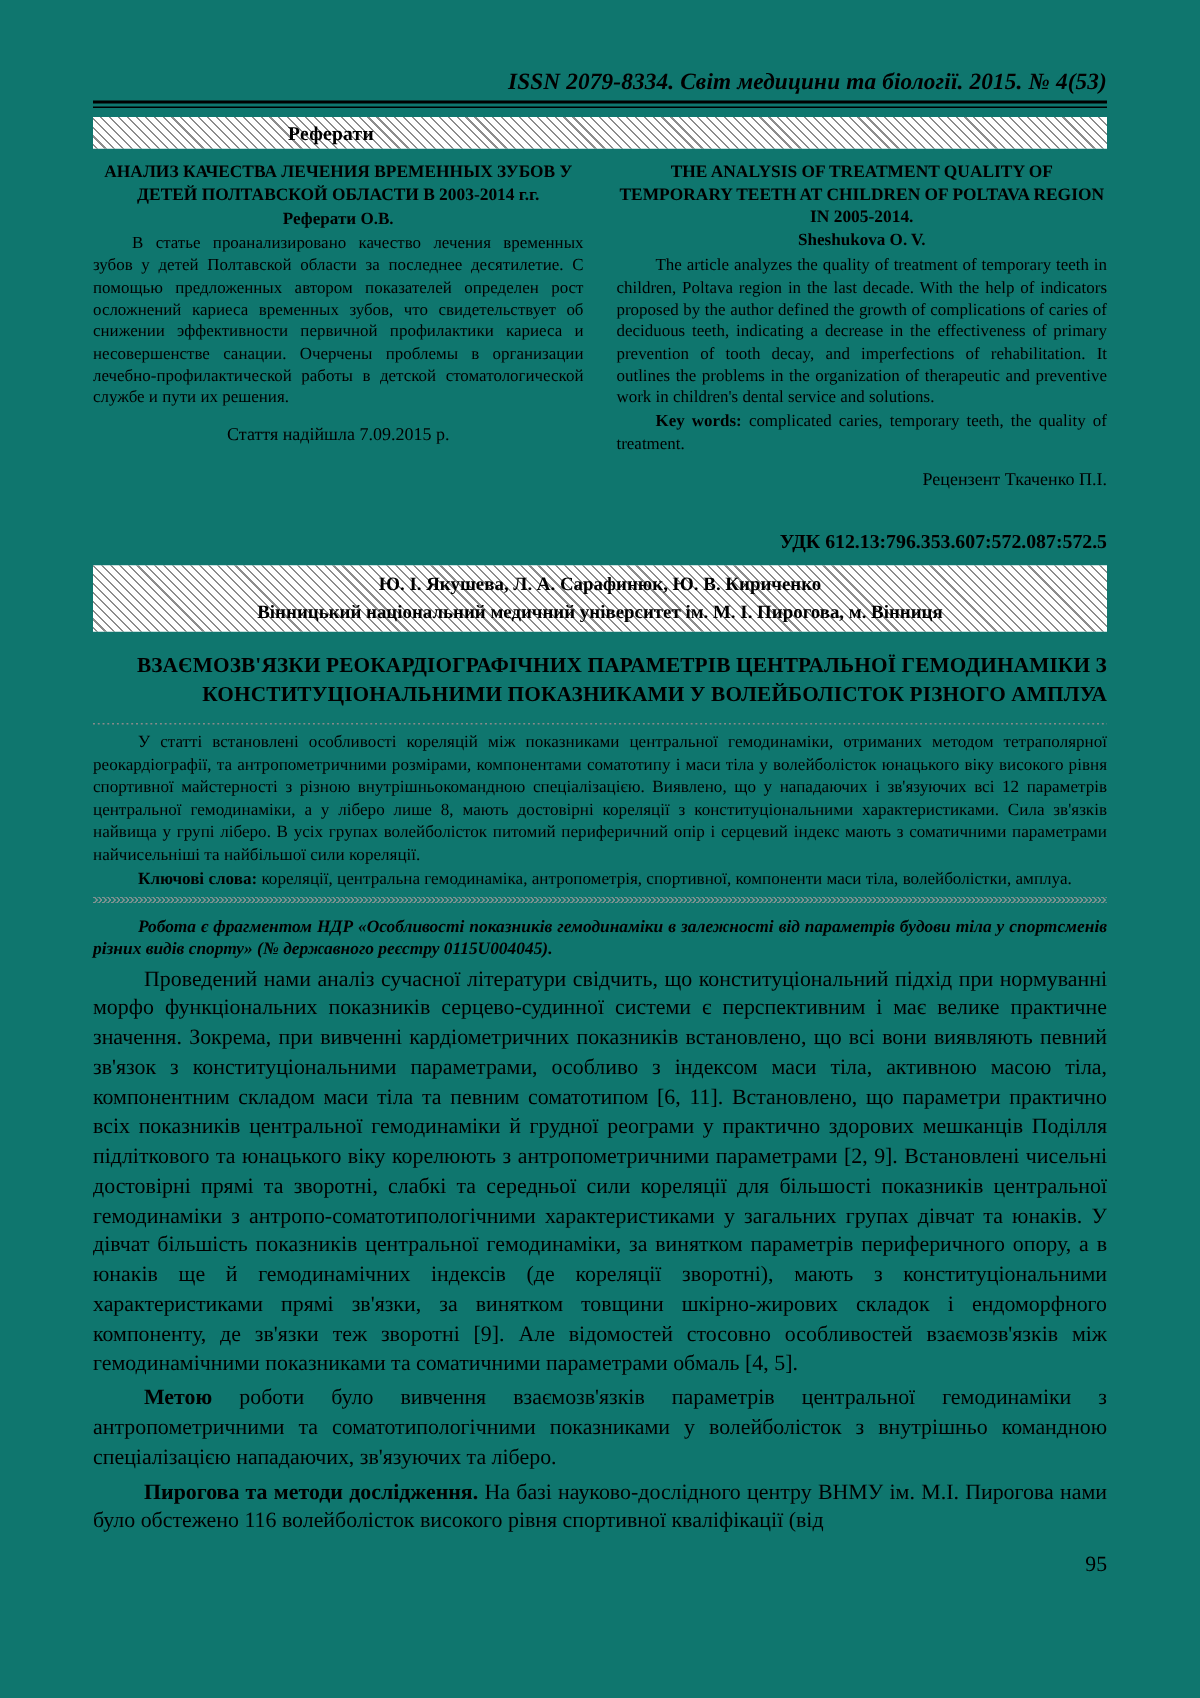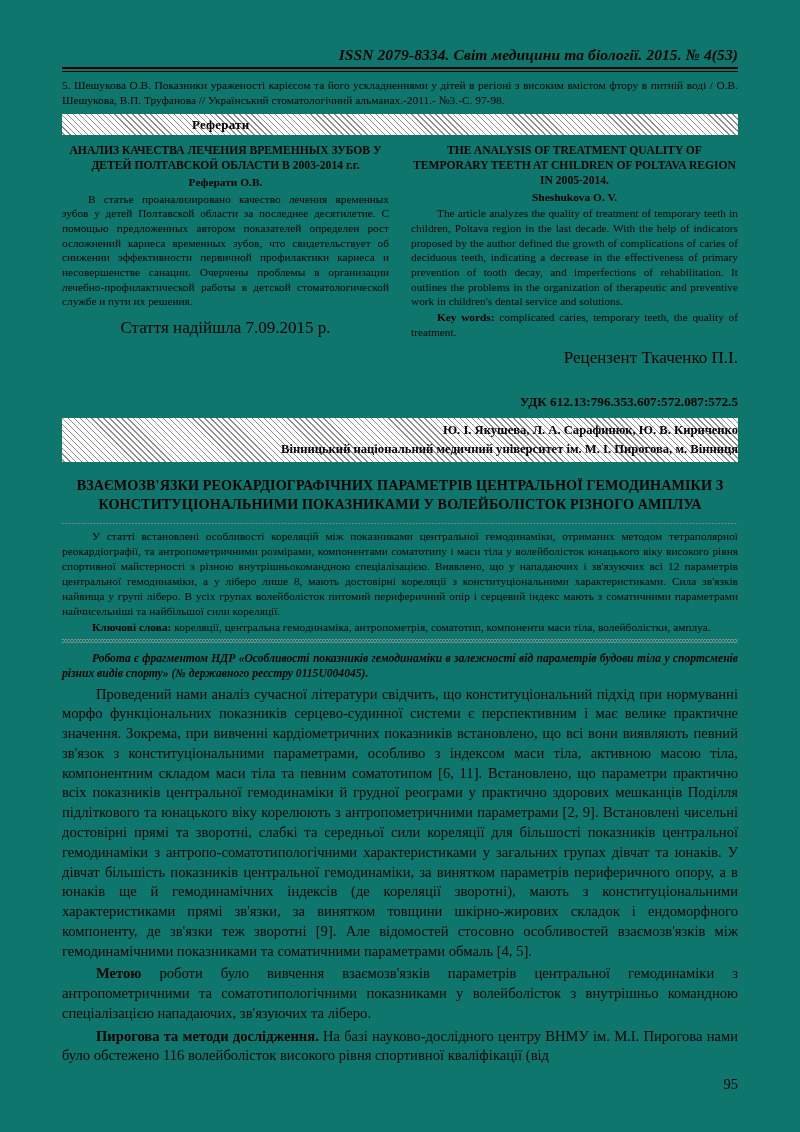"5. Шешукова О.В. Показники ураженості" div.ref-line { html: <div>5. Шешукова О.В. Показники ураженості карієсом та його ускладненнями у дітей в регіоні з високим вмістом фтору в питній воді / О.В. Шешукова, В.П. Труфанова // Український стоматологічний альманах.-2011.- №3.-С. 97-98.</div> -> none }
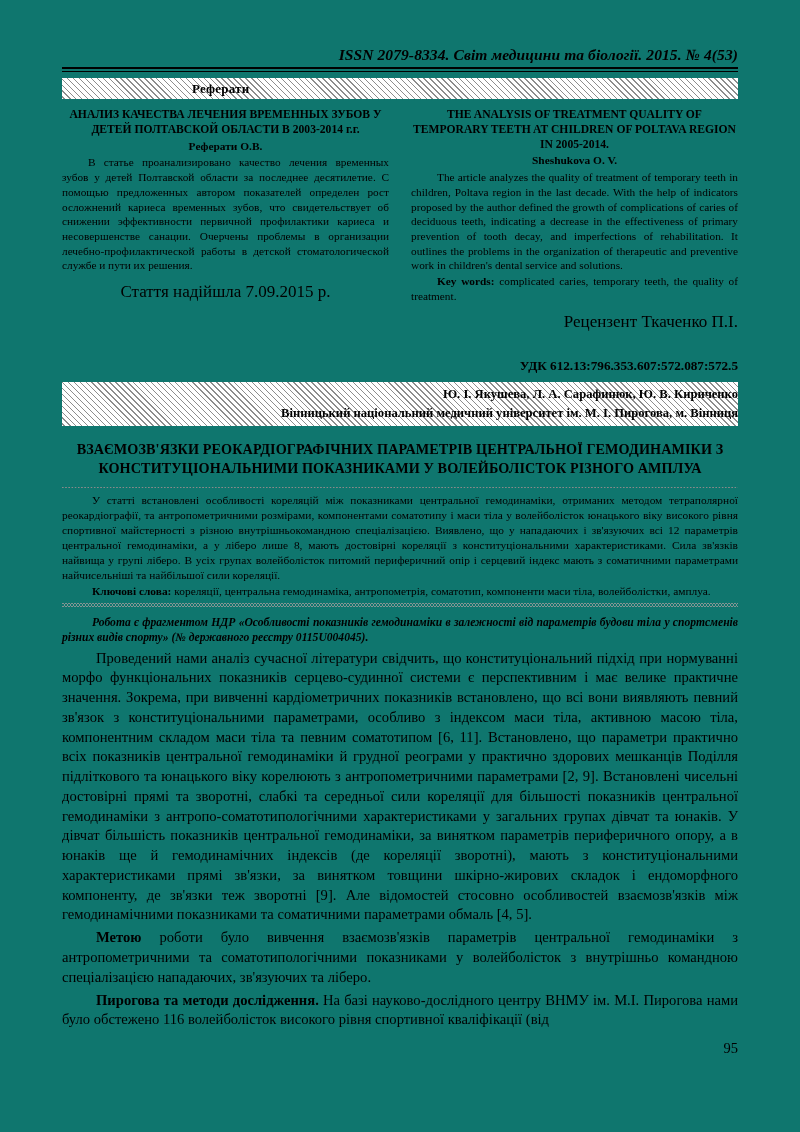"Стаття надійшла 7.09.2015 р." .abs-foot { font-size: 17px -> 12px }
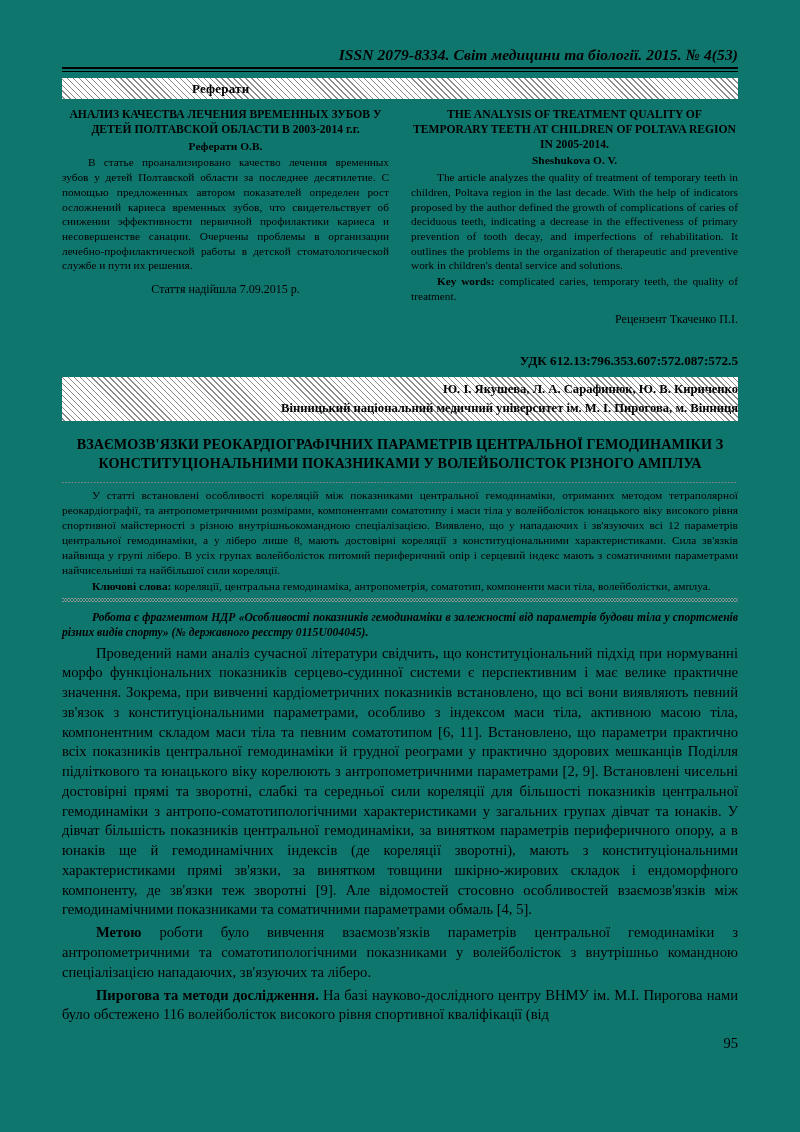"Ю. І. Якушева, Л. А." .banner { text-align: right -> center }
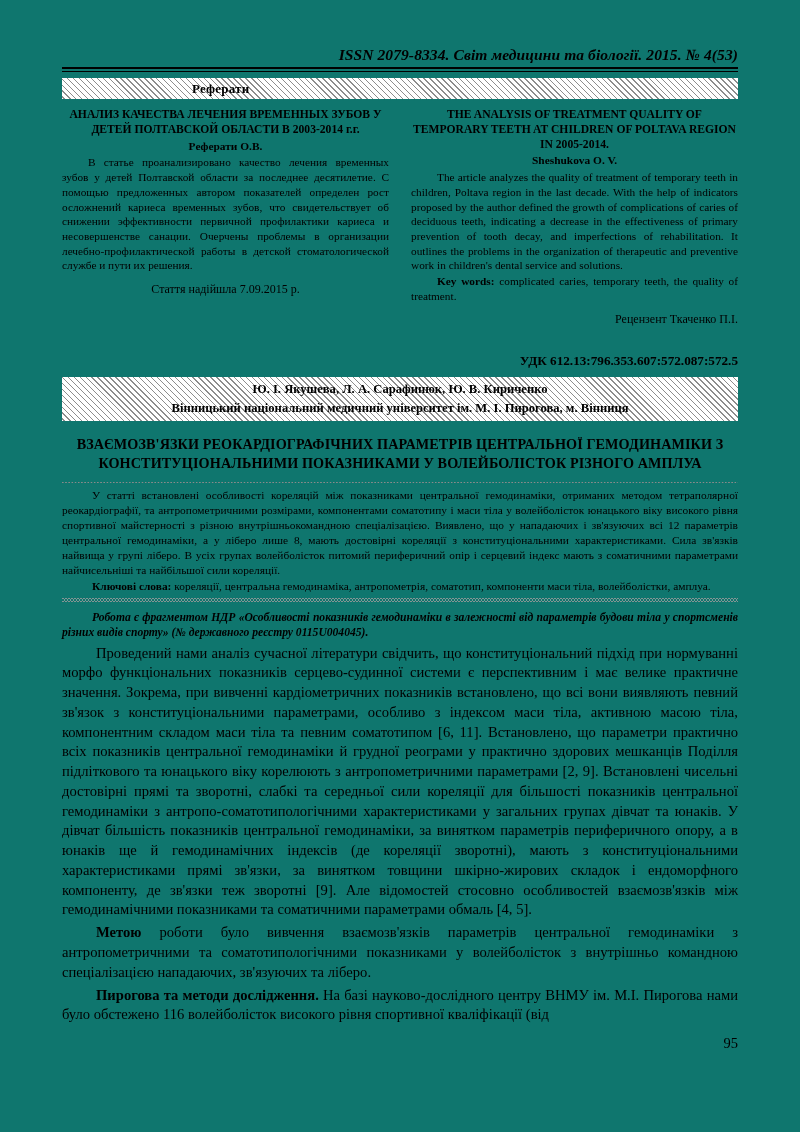"ВЗАЄМОЗВ'ЯЗКИ РЕОКАРДІОГРАФІЧНИХ" .article-title { text-align: center -> right }
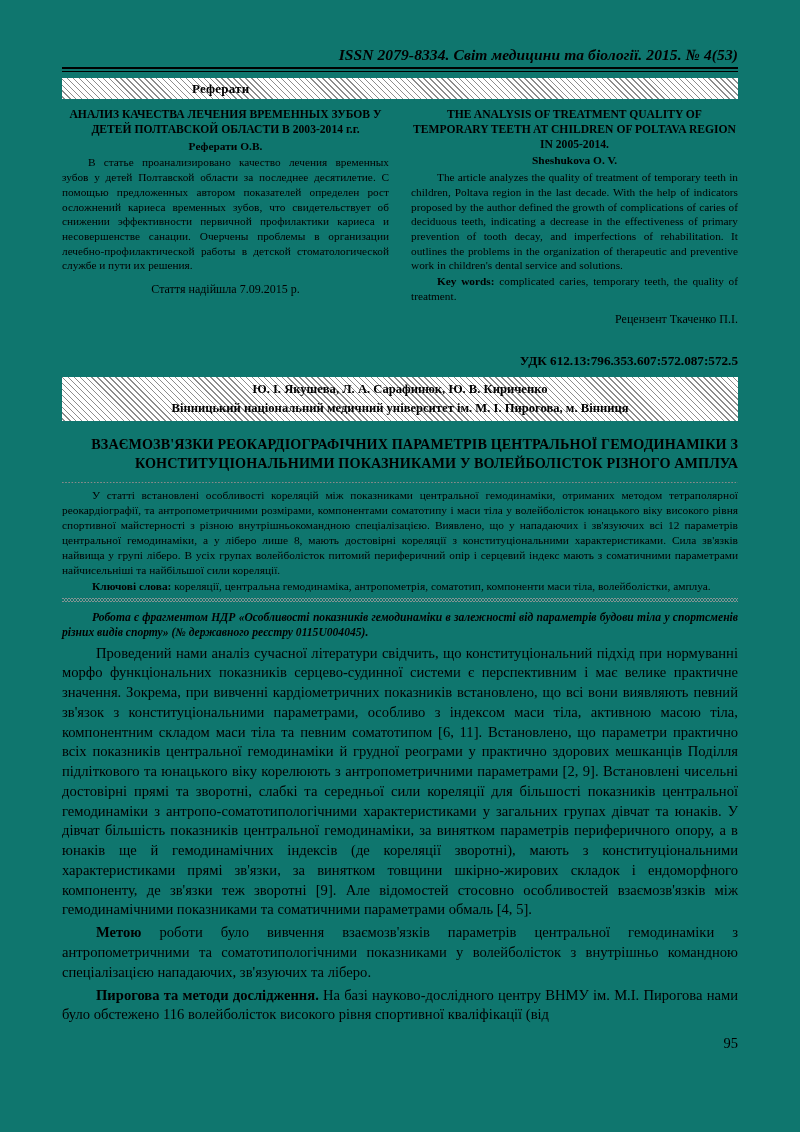"кореляції, центральна гемодинаміка," span { text: соматотип -> спортивної }
